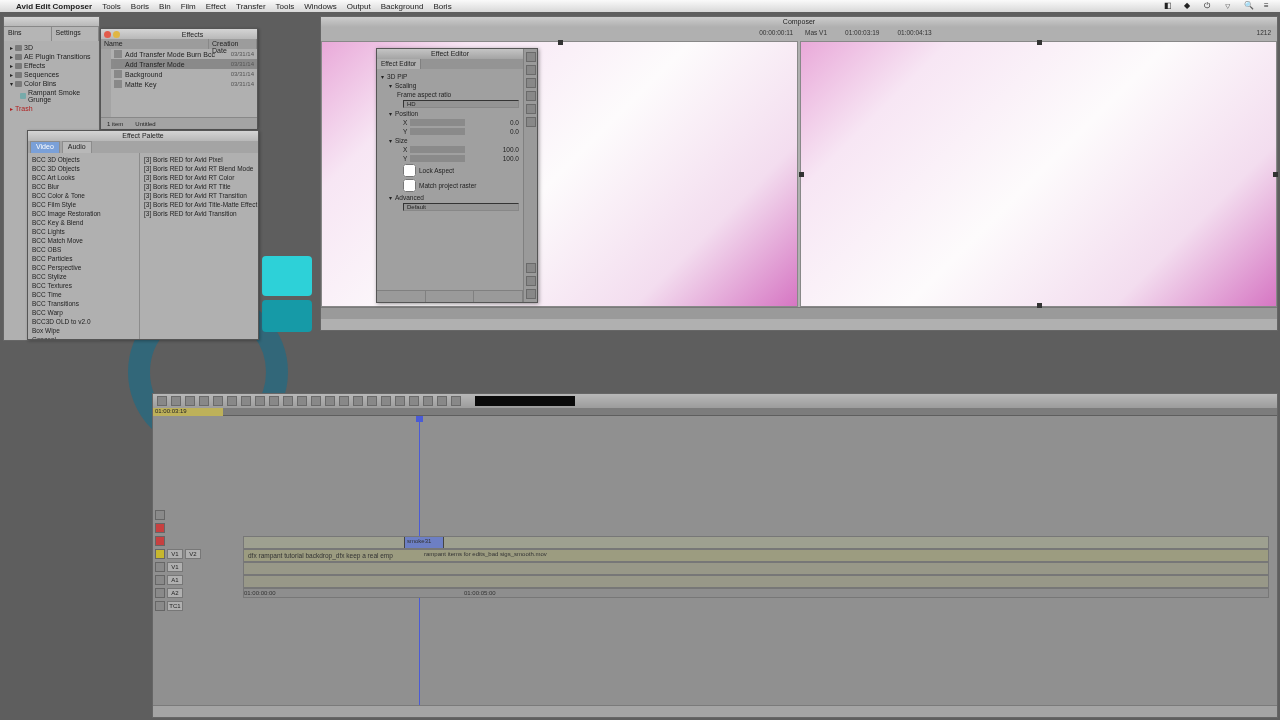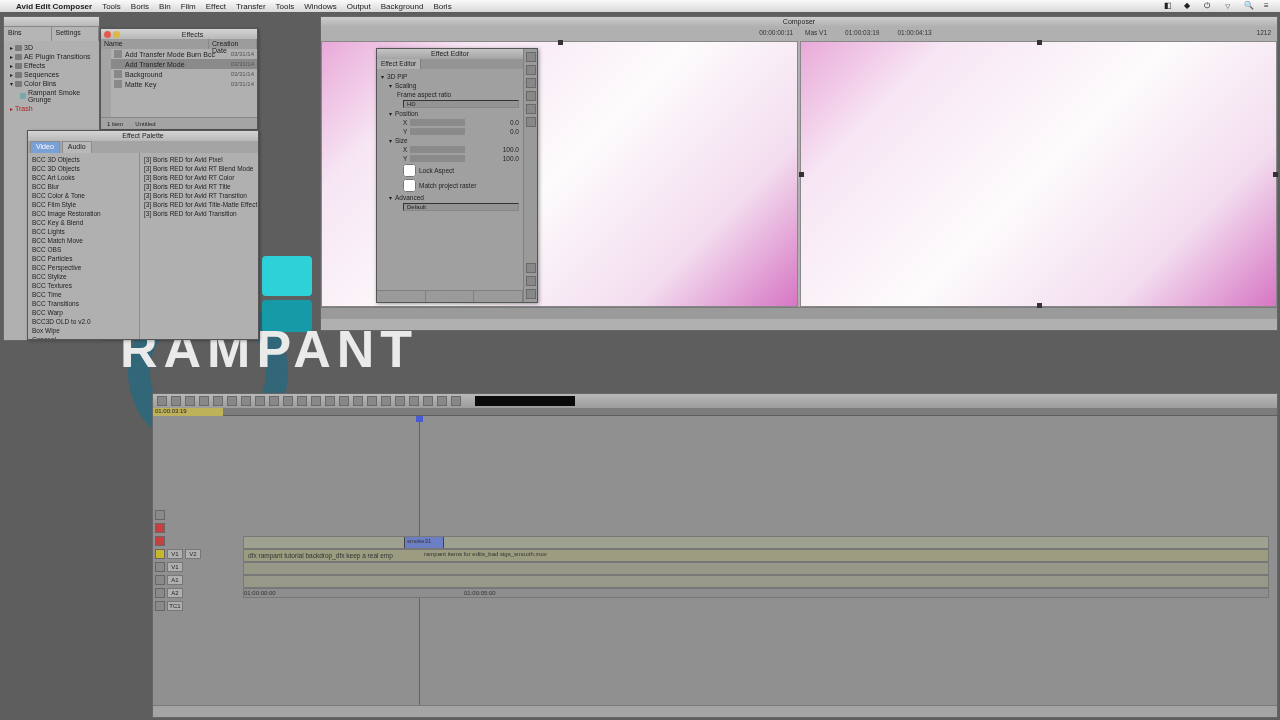"RAMPANT" div { html: <div>RAMPANT</div> -> none }
